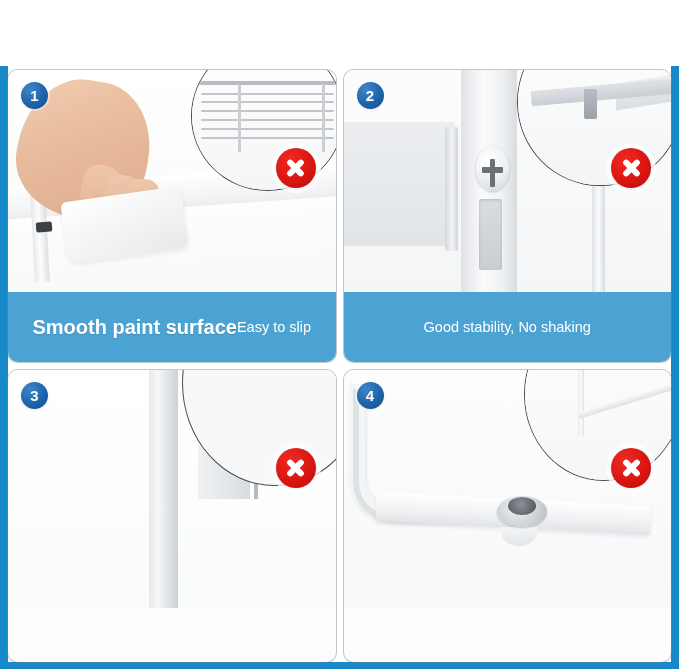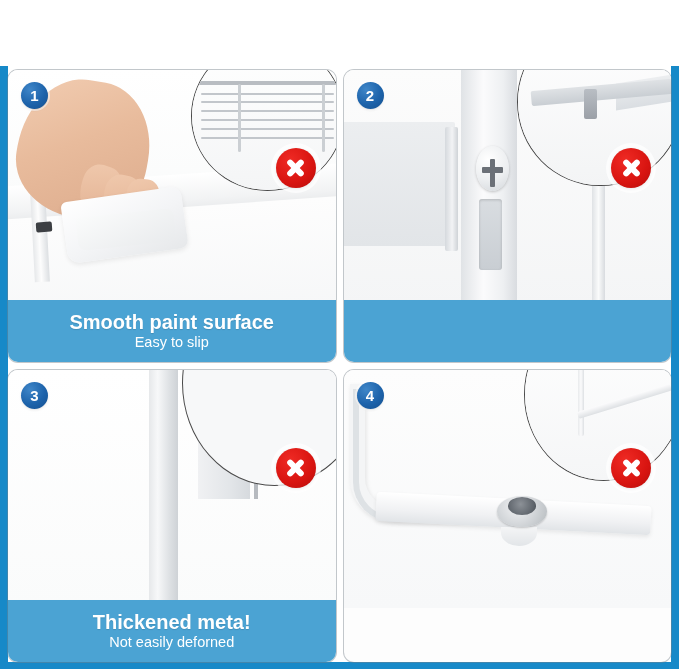"Smooth paint surface" .caption-bar { flex-direction: column -> row; height: 62px -> 70px }
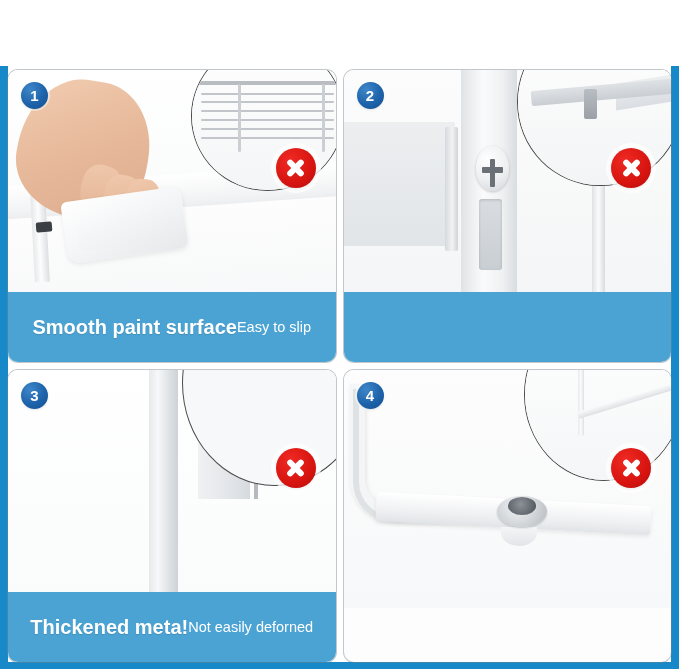"Good stability, No shaking" div.caption-sub { html: none -> <div>Good stability, No shaking</div> }
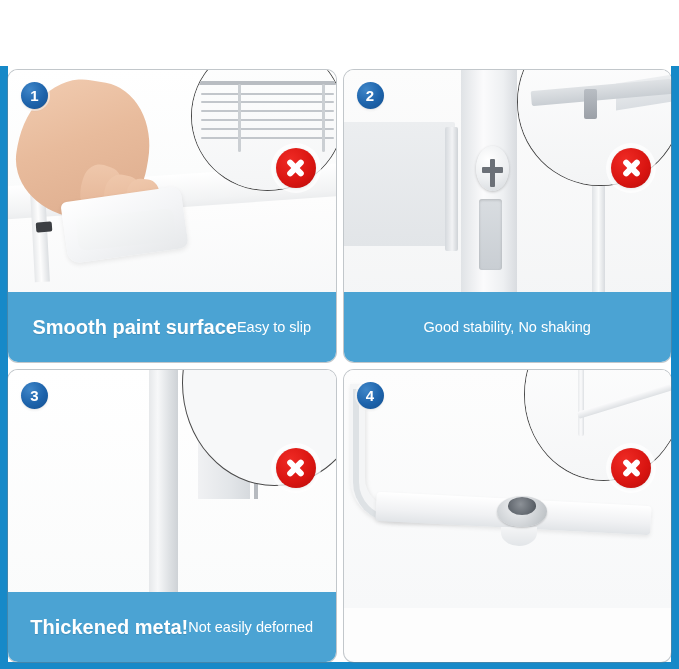"Thickened meta!" div.caption-bar { html: <div> <div>Thickened meta!</div> <div>Not easily deforned</div> </div> -> none }
